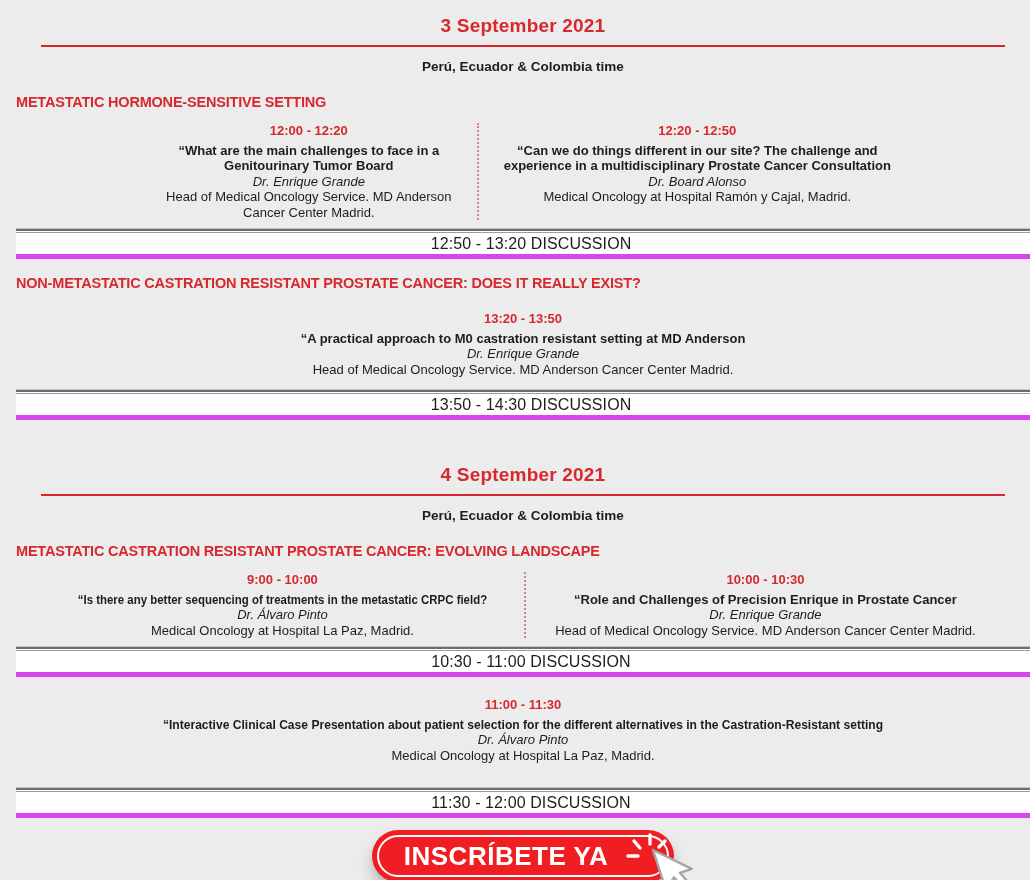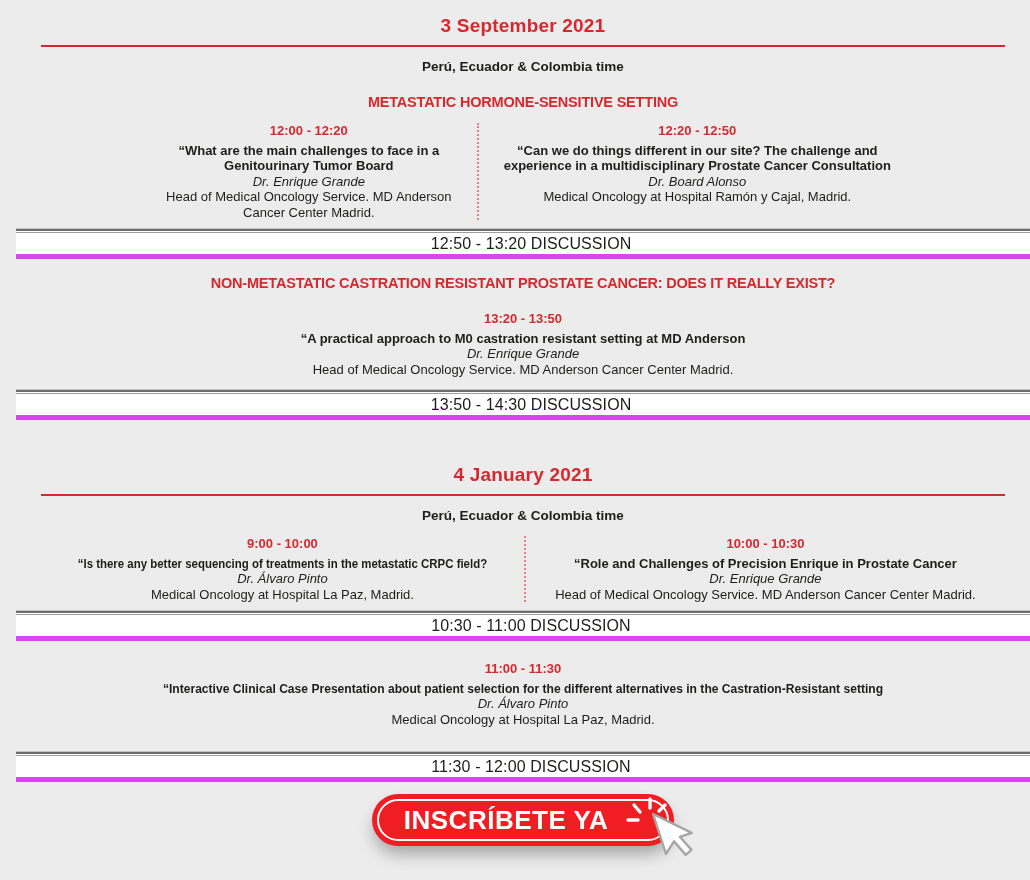"METASTATIC HORMONE-SENSITIVE SETTING" .sec-heading { text-align: center -> left }
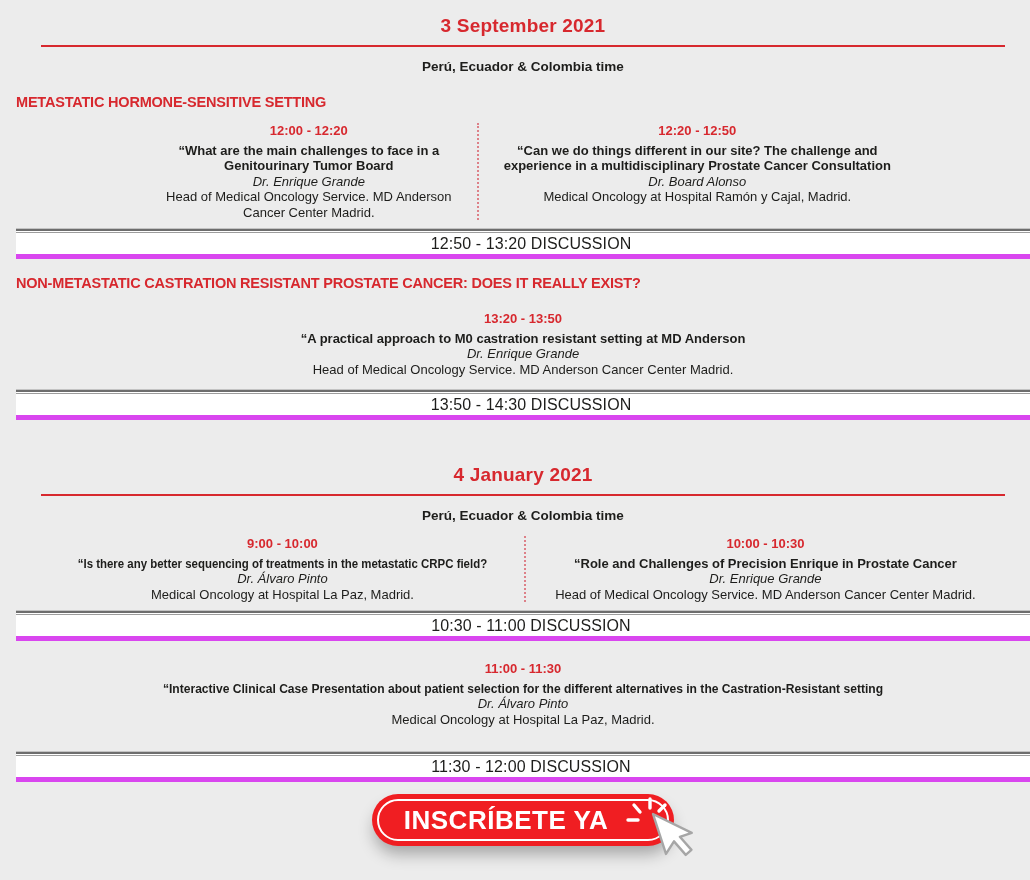"4 January 2021" h1.date-title { text: January -> September }
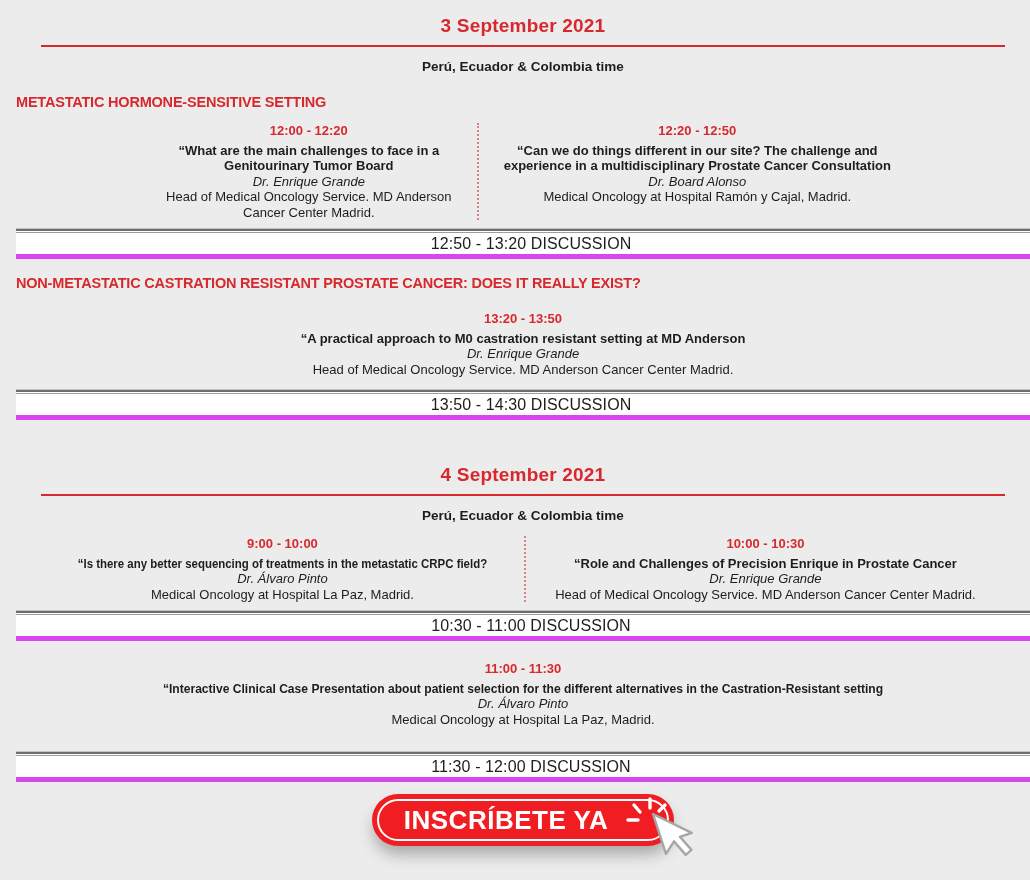"METASTATIC CASTRATION RESISTANT PROSTATE" div.sec-heading { html: none -> <div>METASTATIC CASTRATION RESISTANT PROSTATE CANCER: EVOLVING LANDSCAPE</div> }
